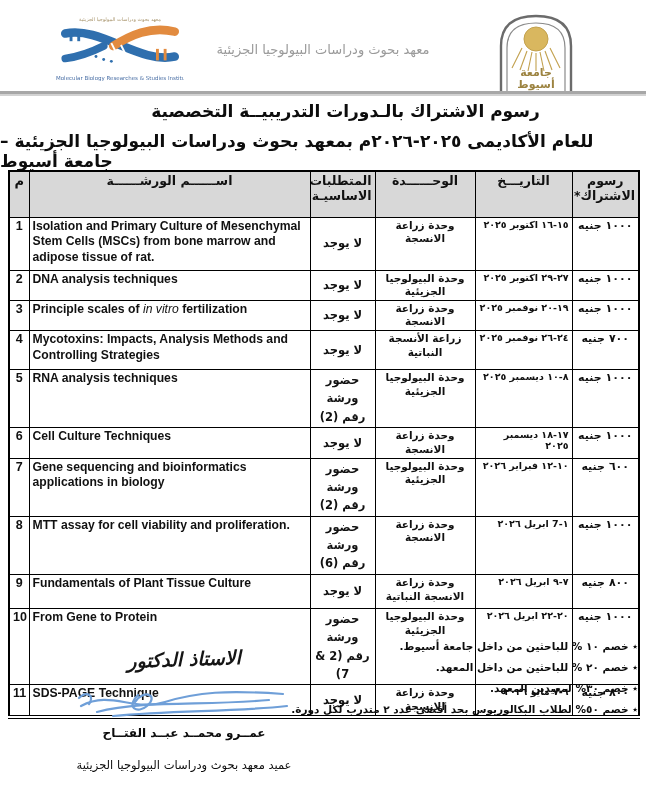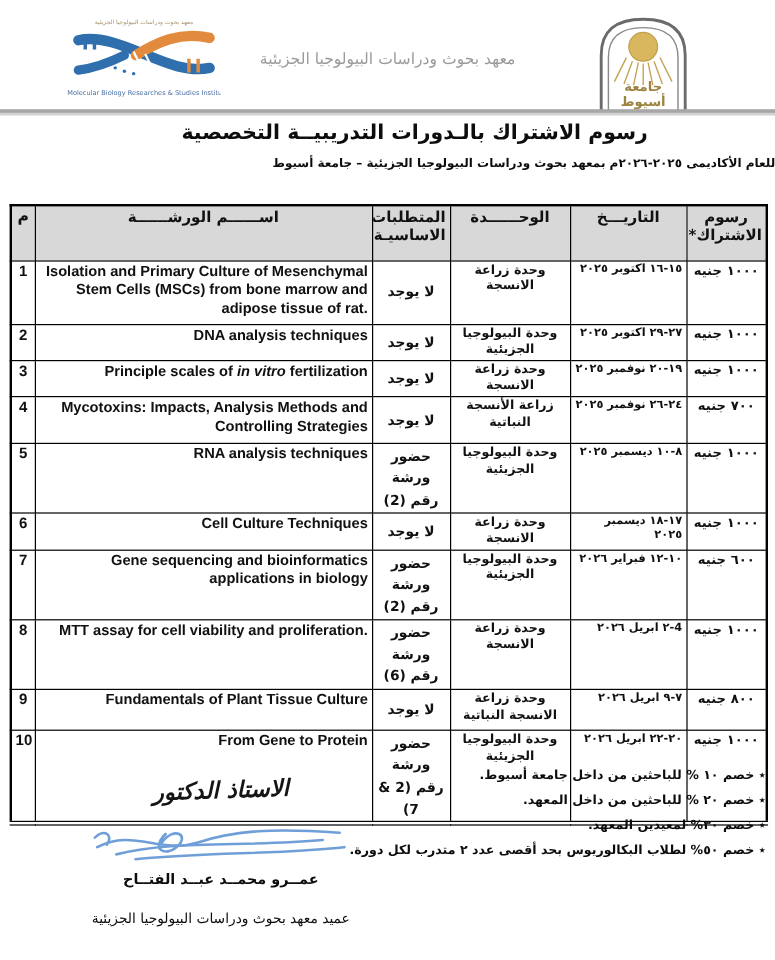"للعام الأكاديمى ٢٠٢٥-٢٠٢٦م بمعهد بحوث" .title2 { font-size: 10px -> 17px; text-align: right -> left }
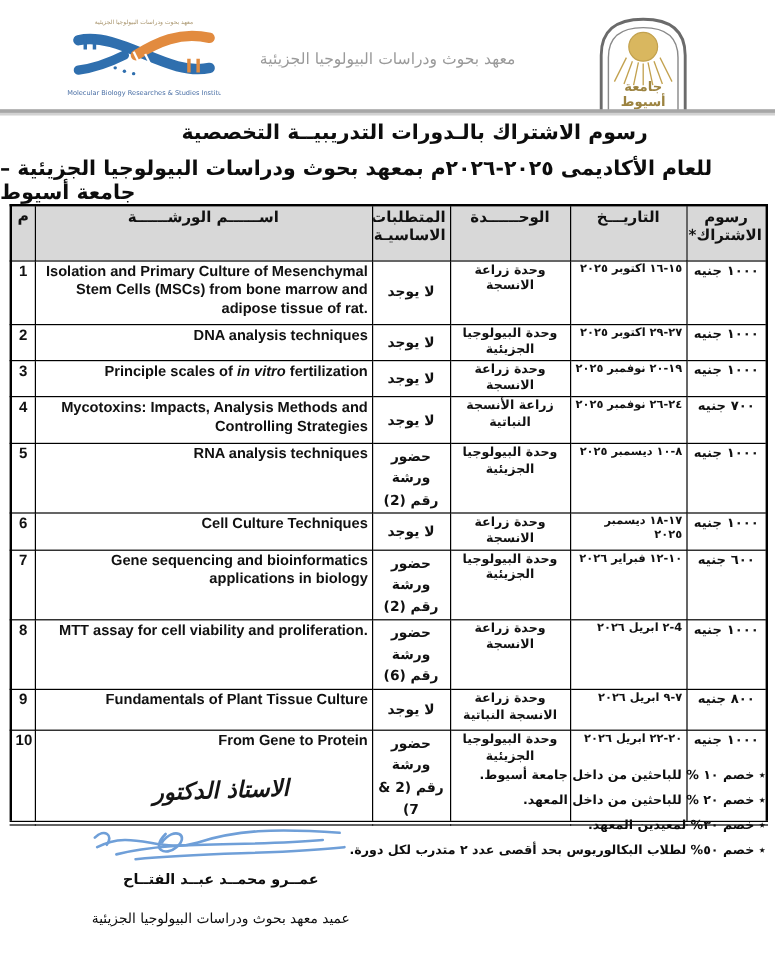"Isolation and Primary Culture of" td.c-name { text-align: right -> left }
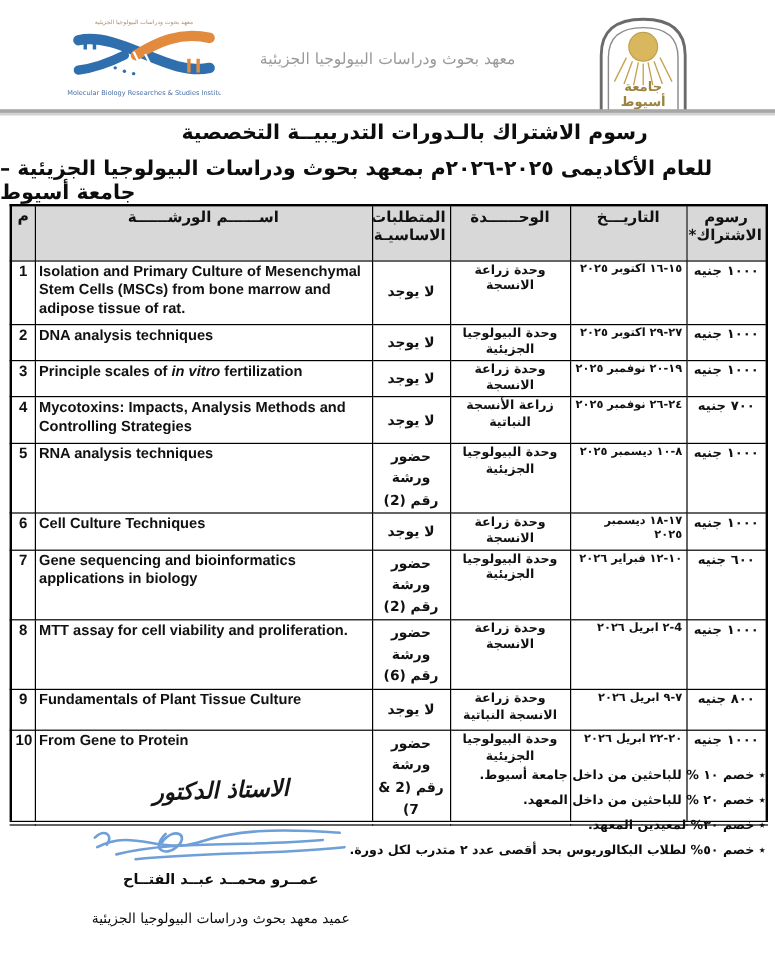"in vitro" td.c-name i { font-weight: bold -> normal }
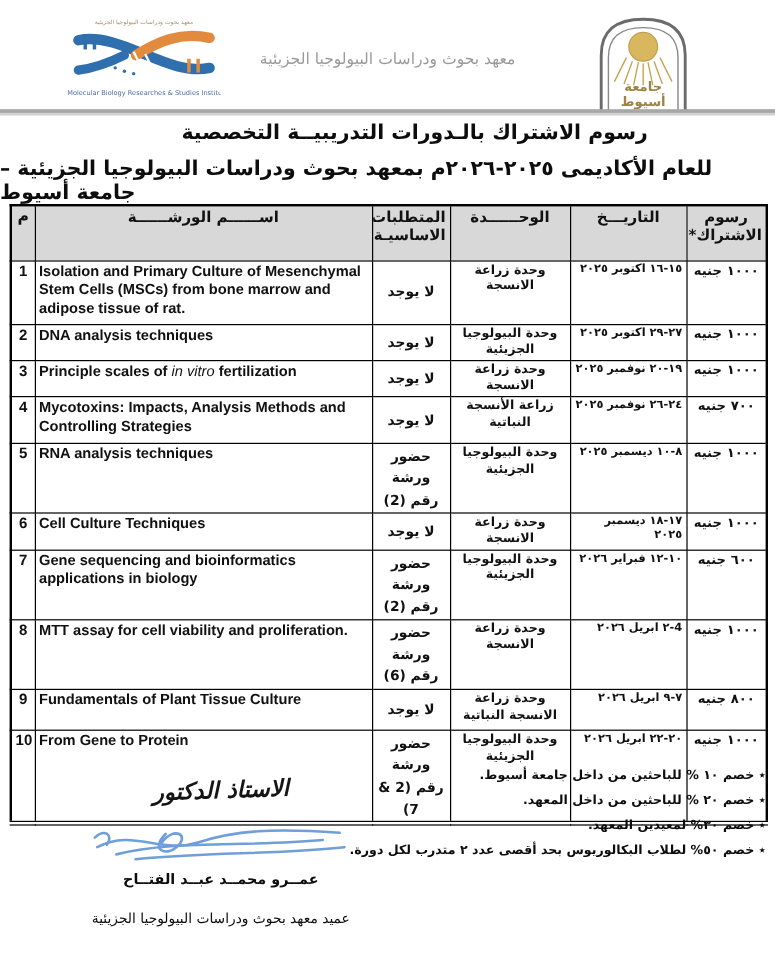"4-٢ ابريل ٢٠٢٦" td.c-date { text: 4-٢ -> ١-7 }
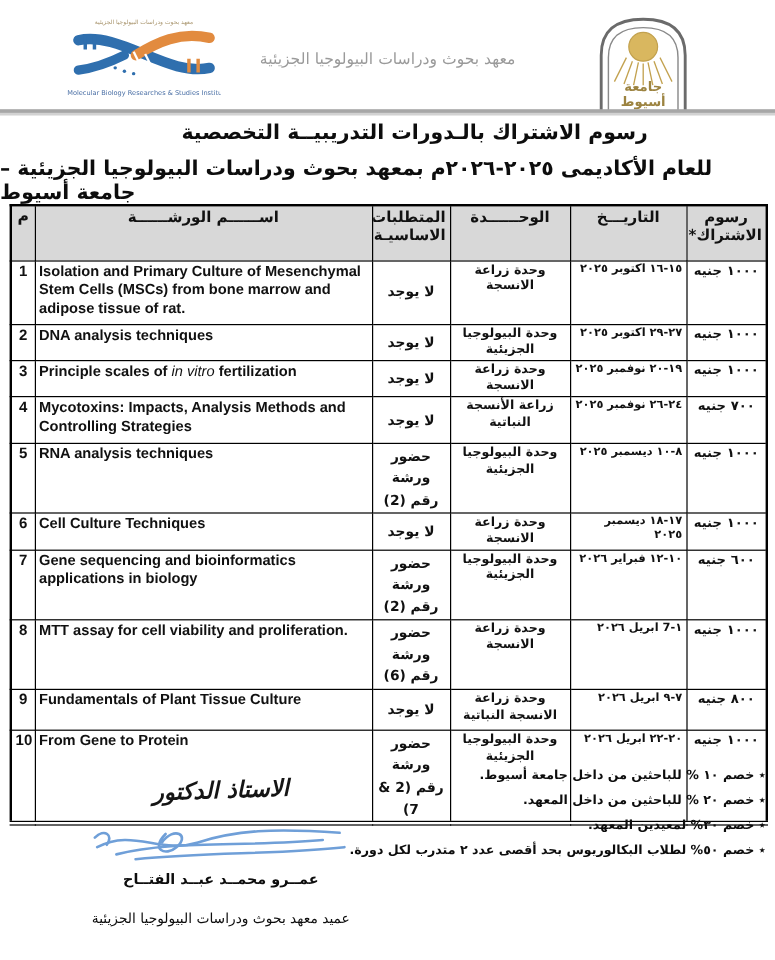"11" tr { html: none -> <tr> <td>11</td> <td>SDS-PAGE Technique</td> <td>لا يوجد</td> <td>وحدة زراعة الانسجة</td> <td>٦-٧ مايو ٢٠٢٦</td> <td>٨٠٠ جنيه</td> </tr> }
